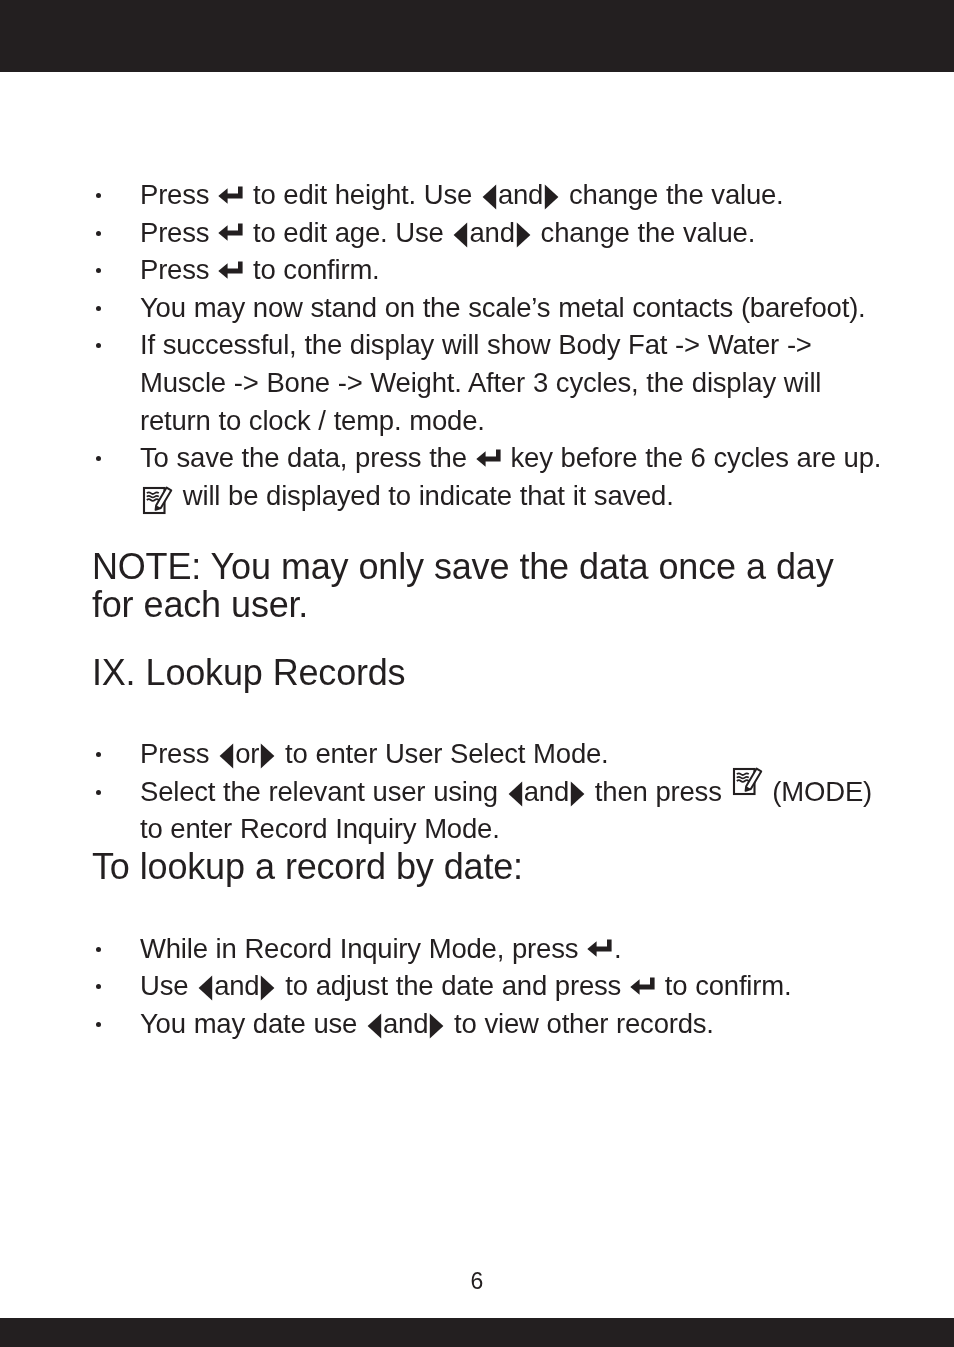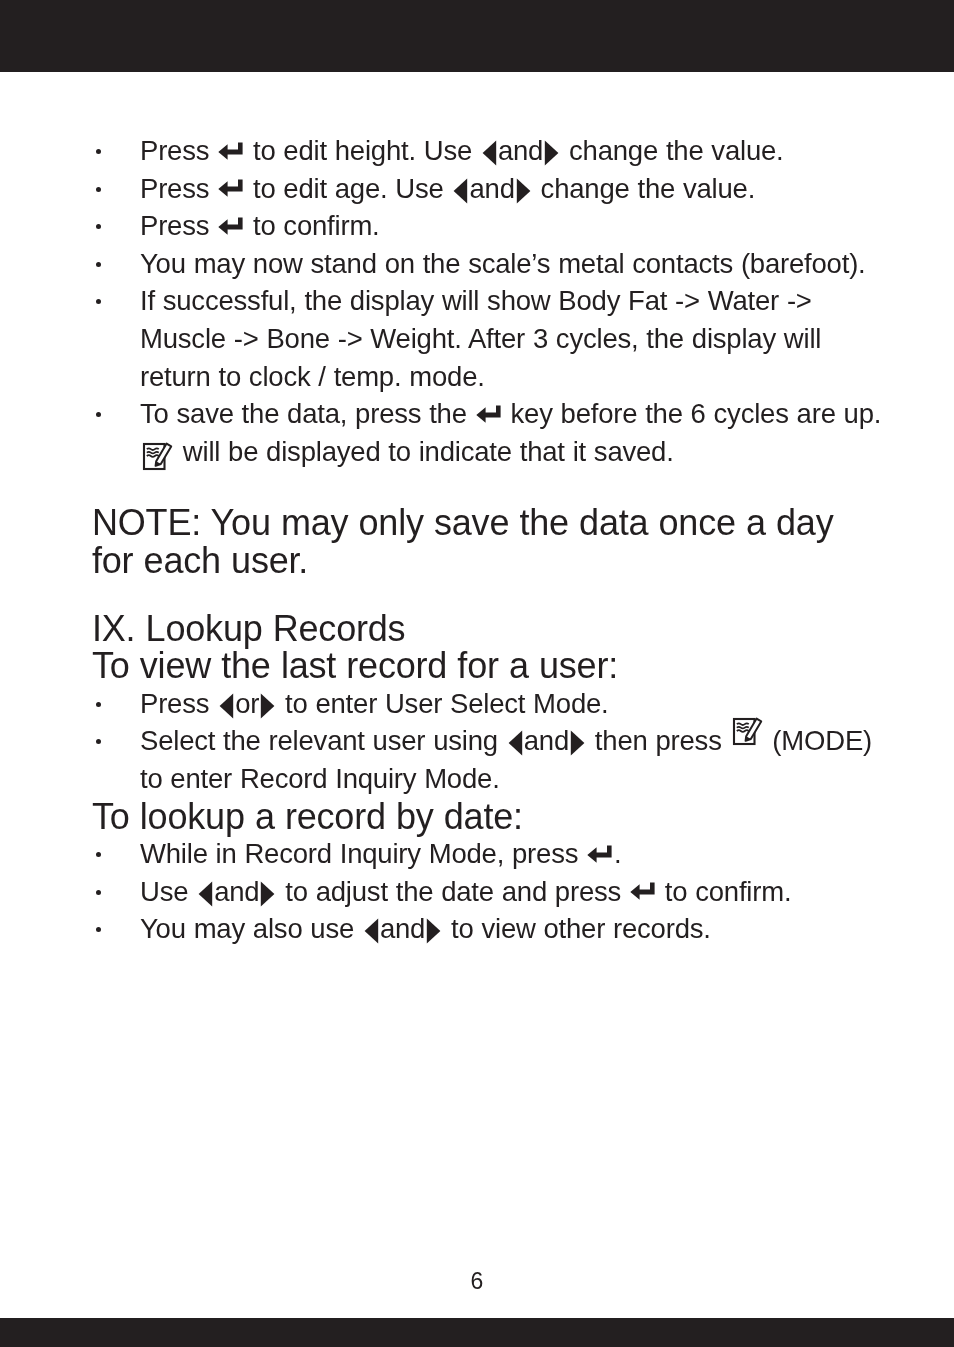"Press to edit height. Use" .bullet-list { margin-top: none -> 44px }
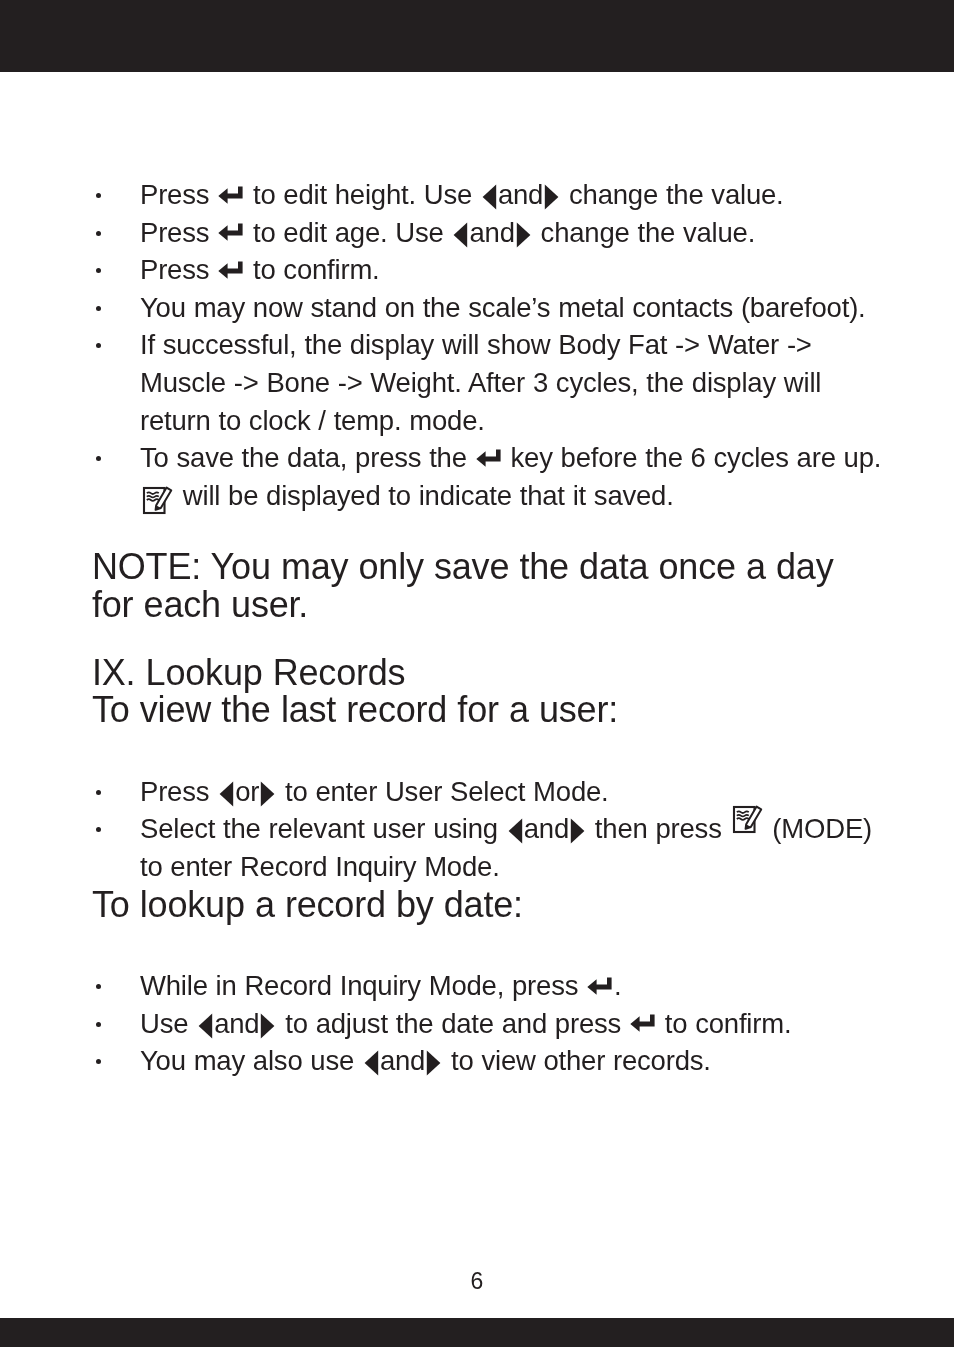"To view the last record" p.para { html: <p>To view the last record for a user:</p> -> none }
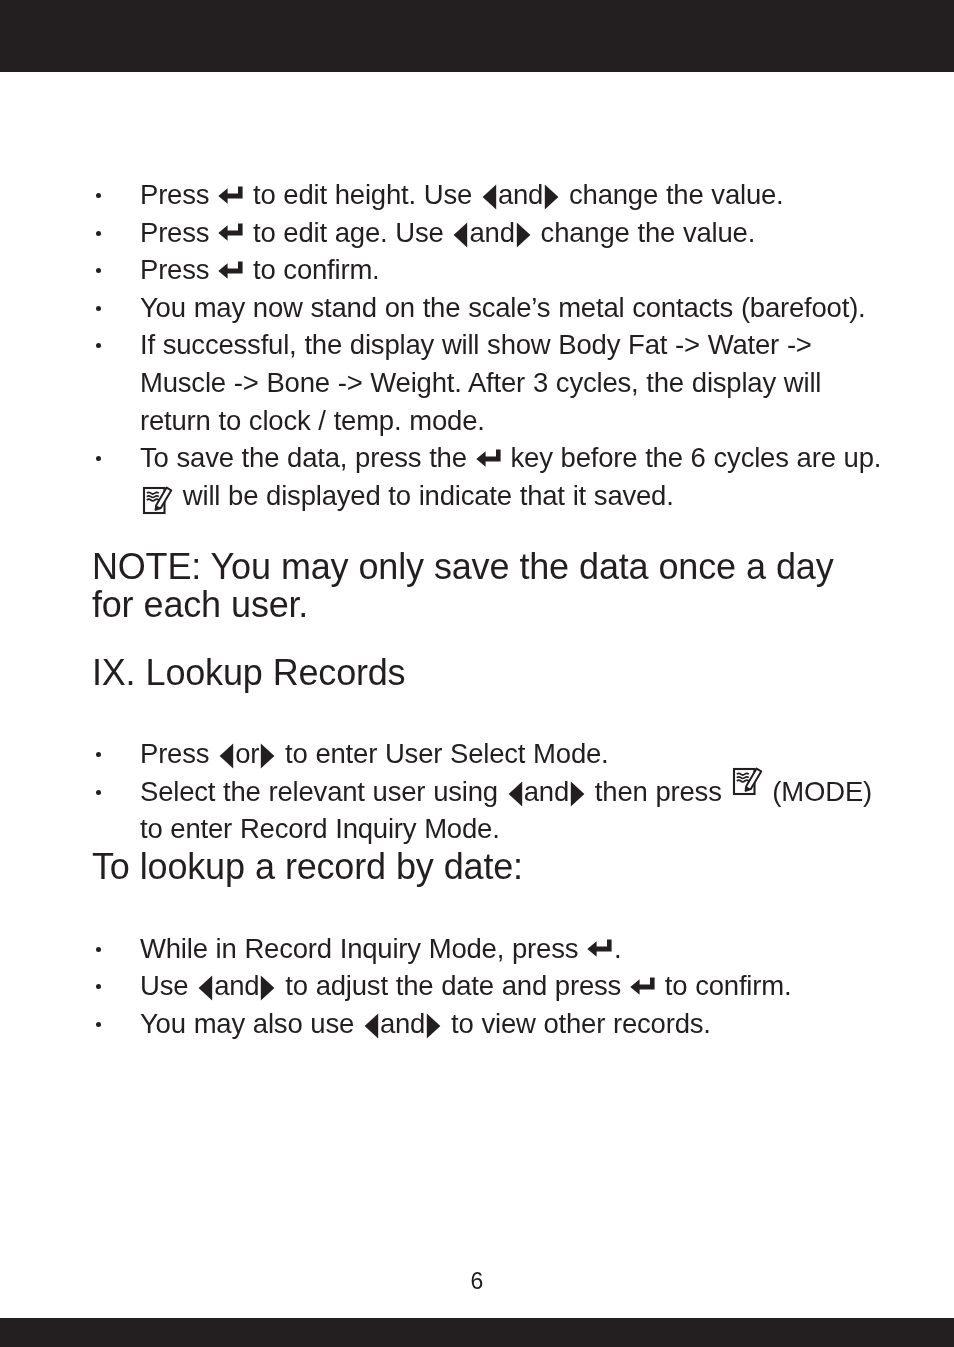"You may also use" span { text: also -> date }
